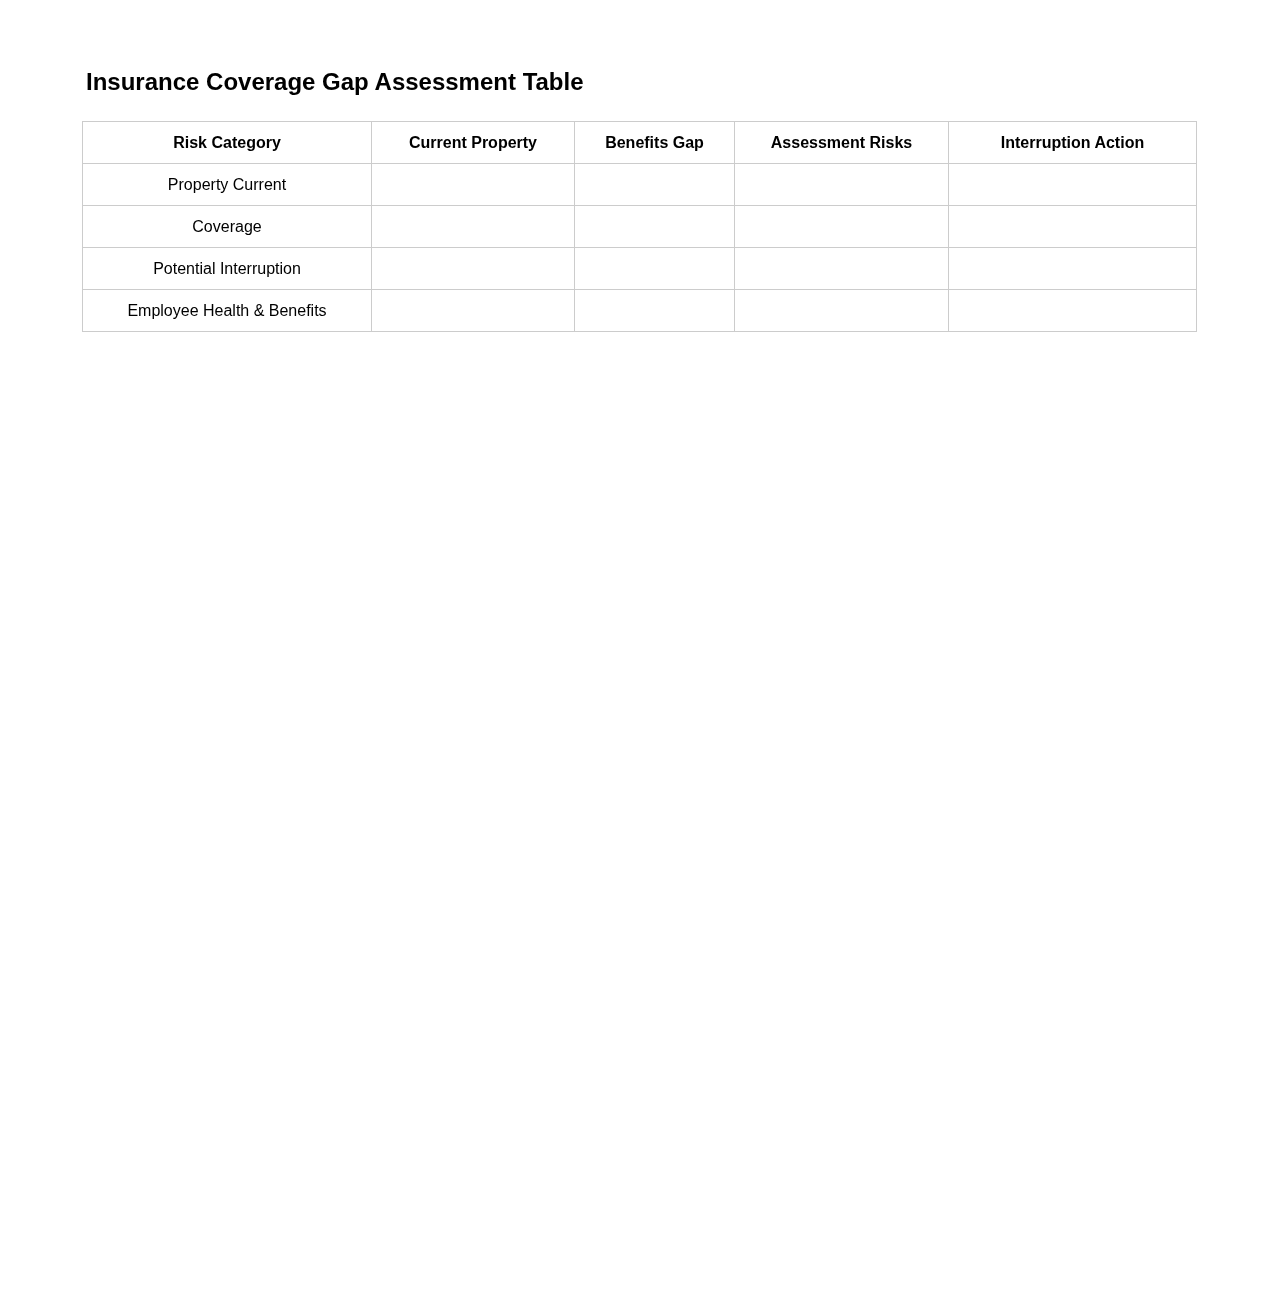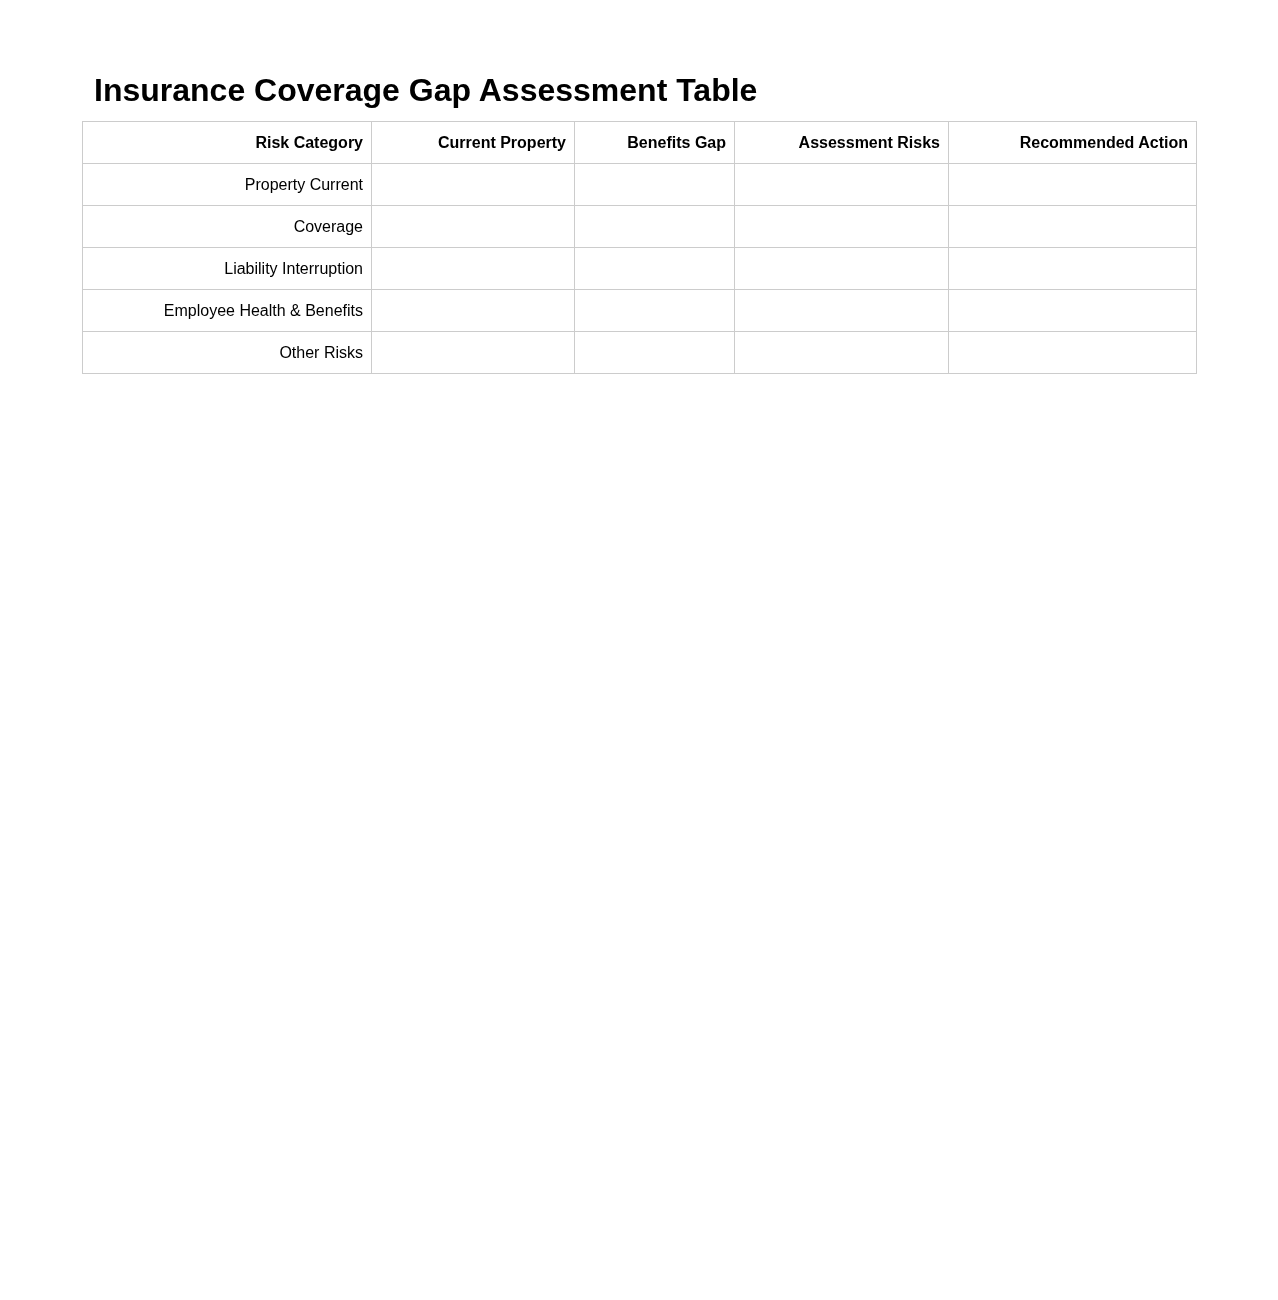"Insurance Coverage Gap Assessment Table" h1 { font-size: 32px -> 24px; margin: 12px -> 4px }
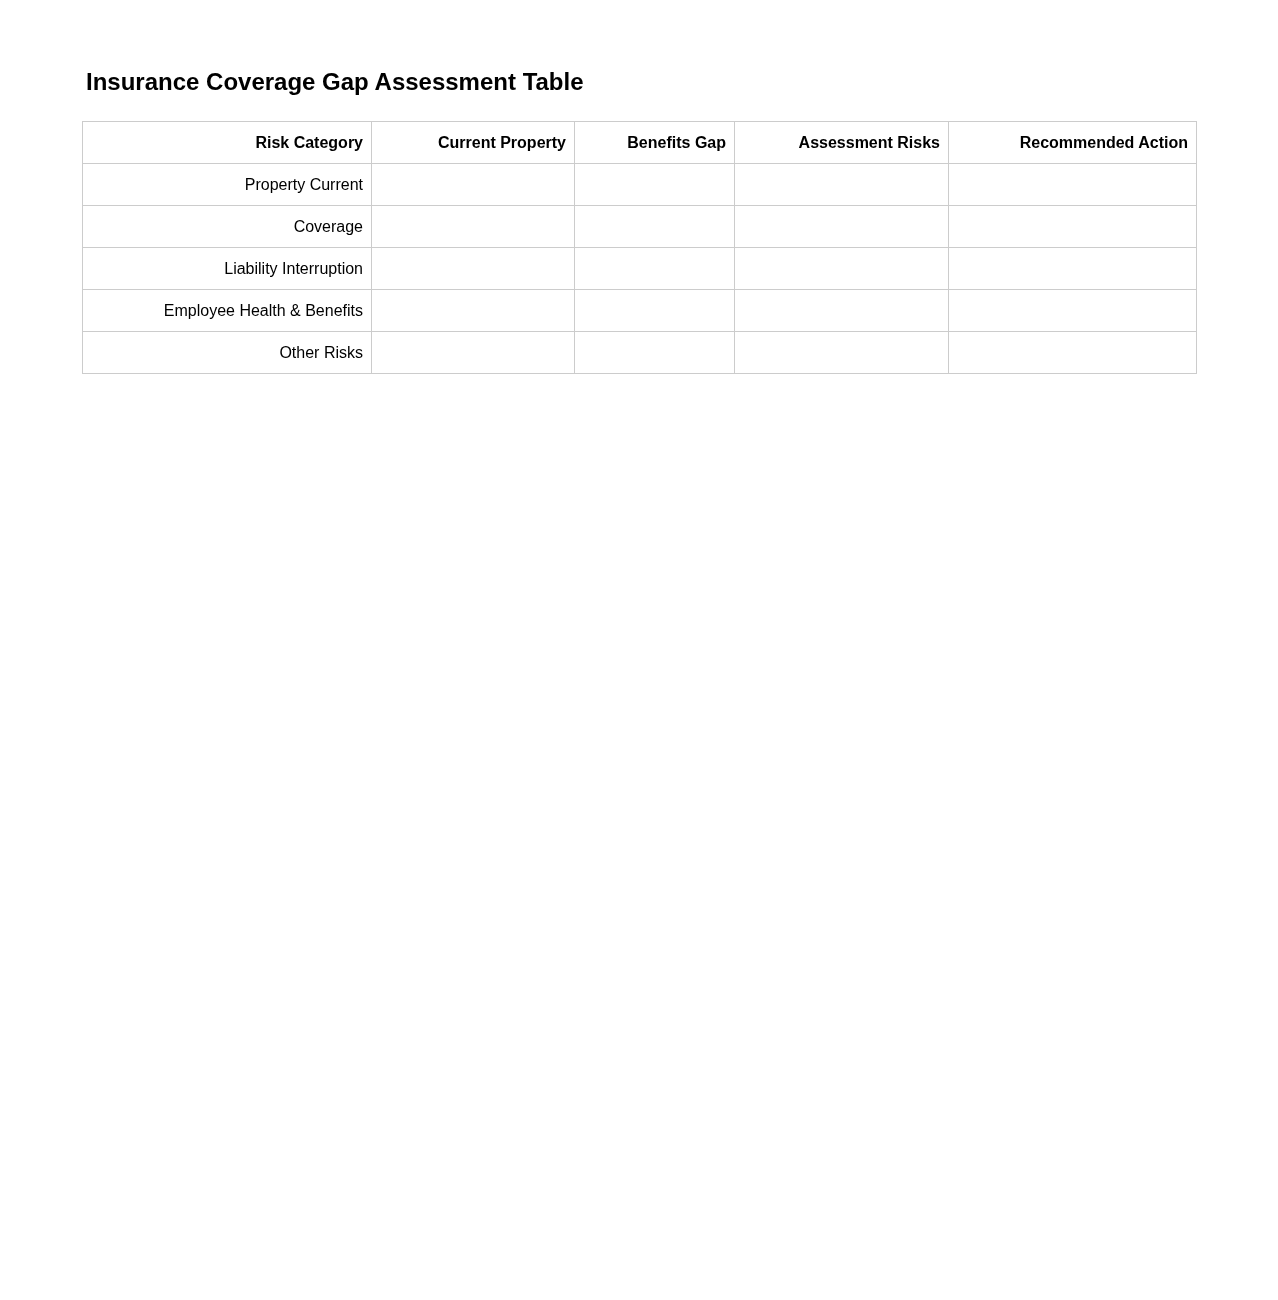"Risk Category" th, td { text-align: right -> center }
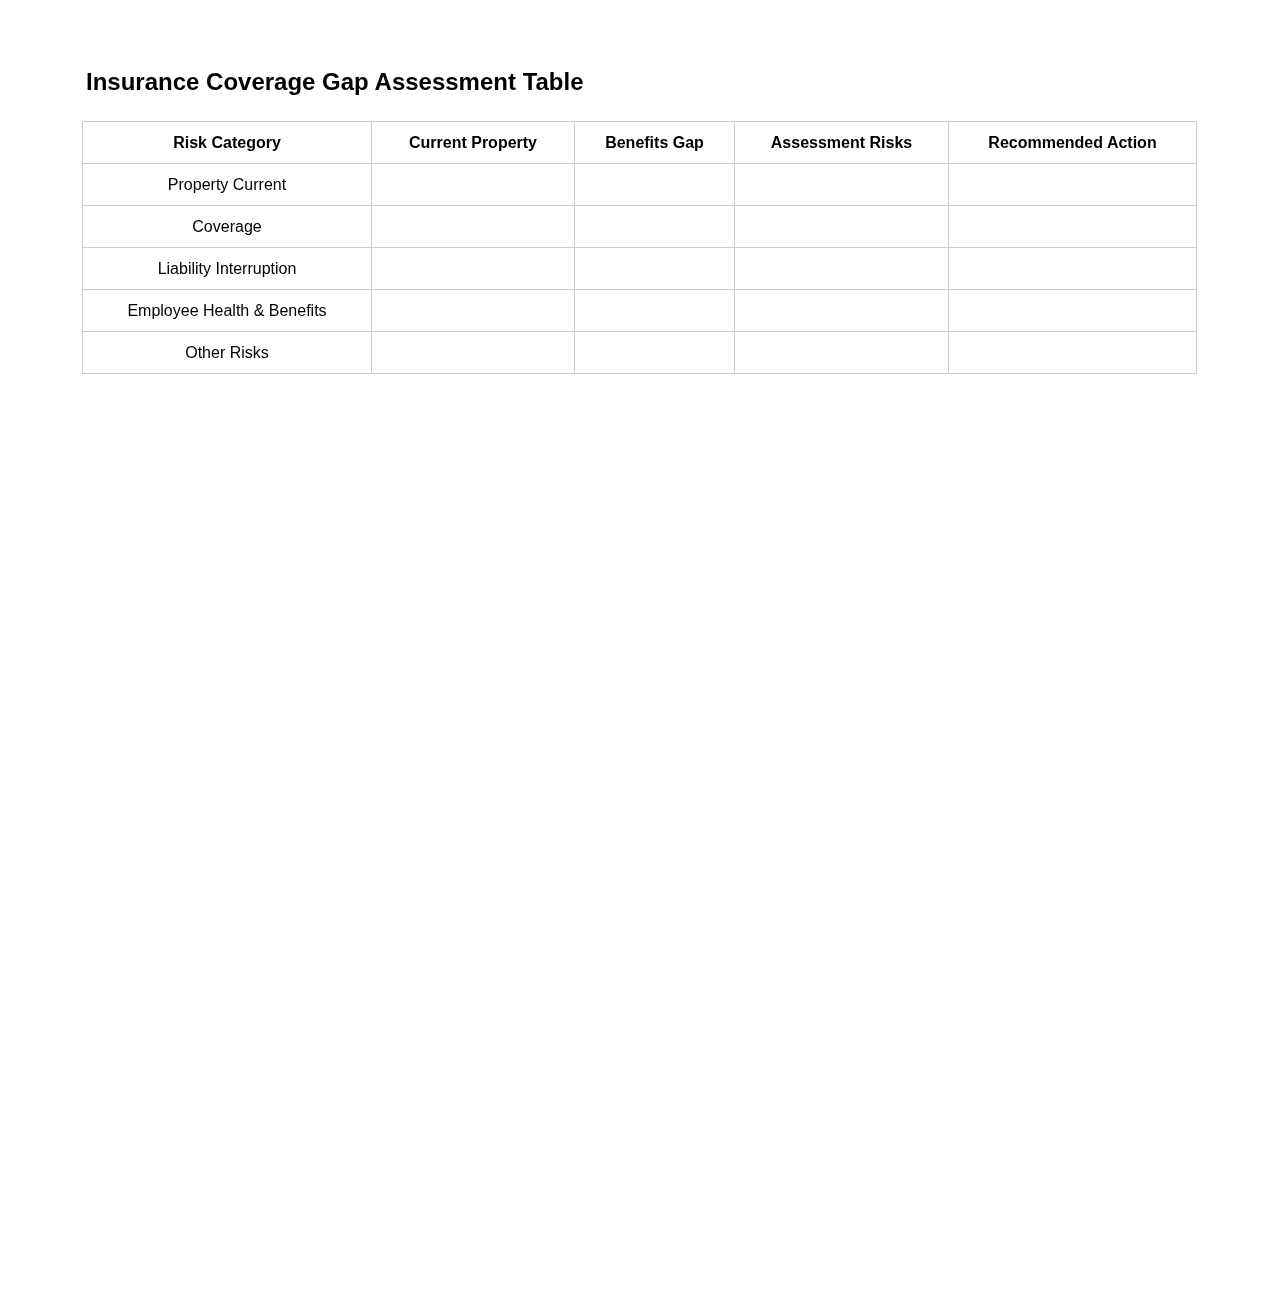"Recommended Action" th { text: Recommended -> Interruption }
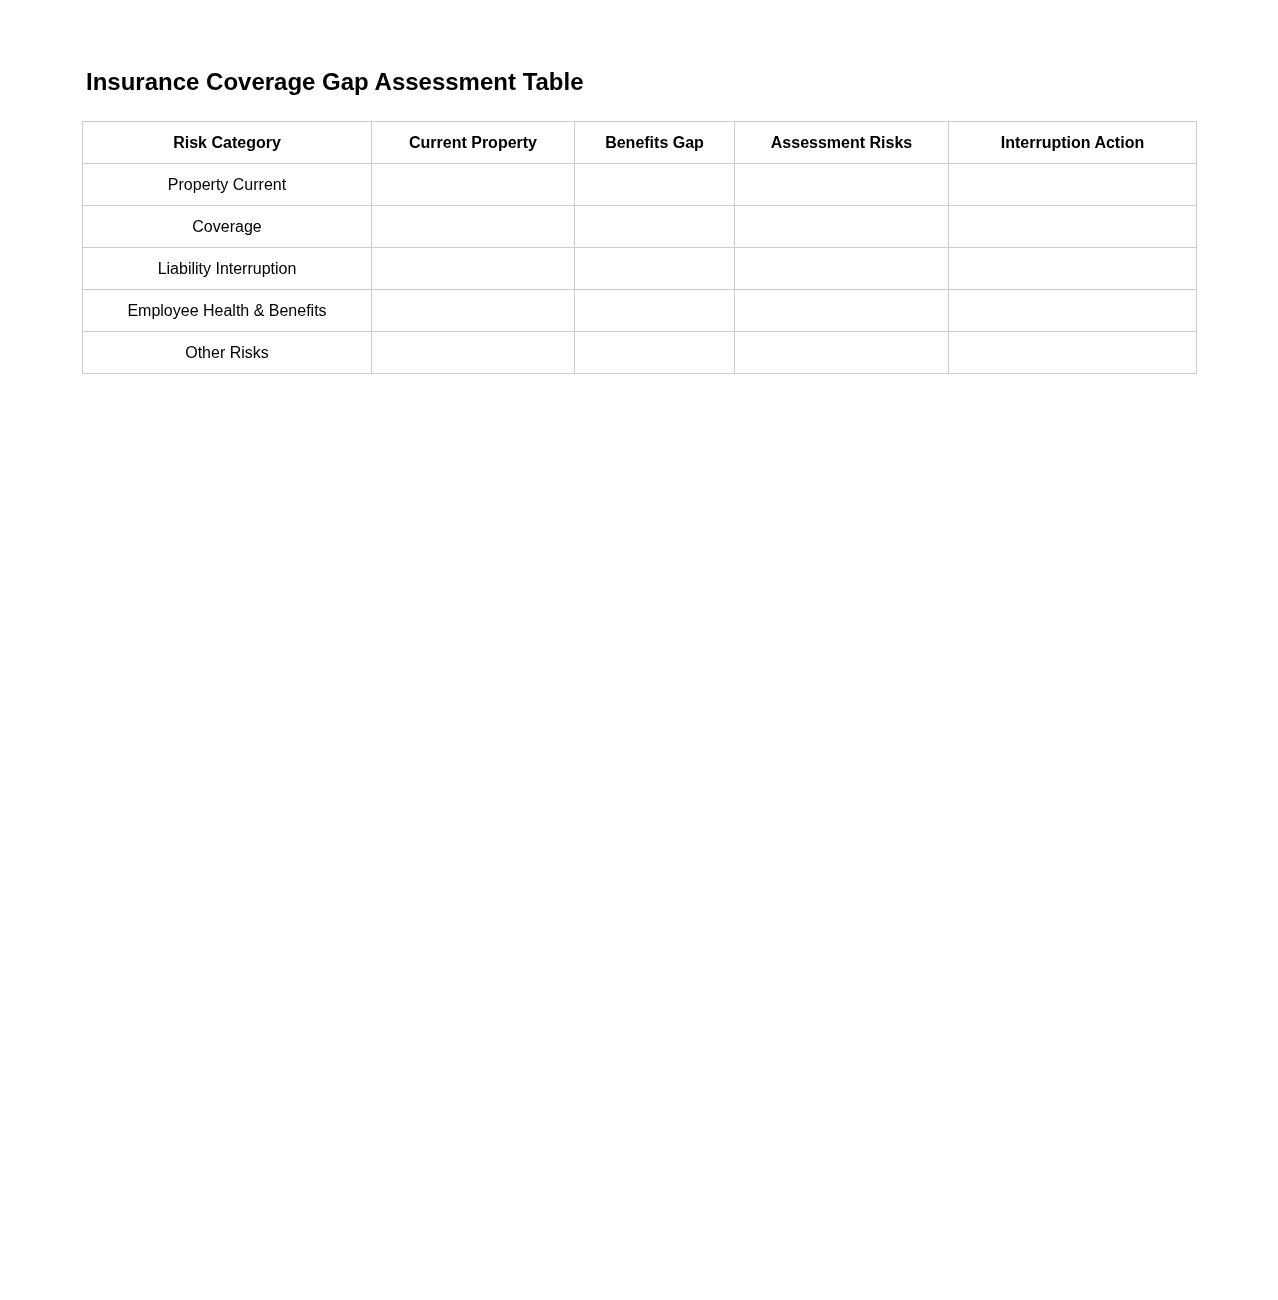"Liability Interruption" td { text: Liability -> Potential }
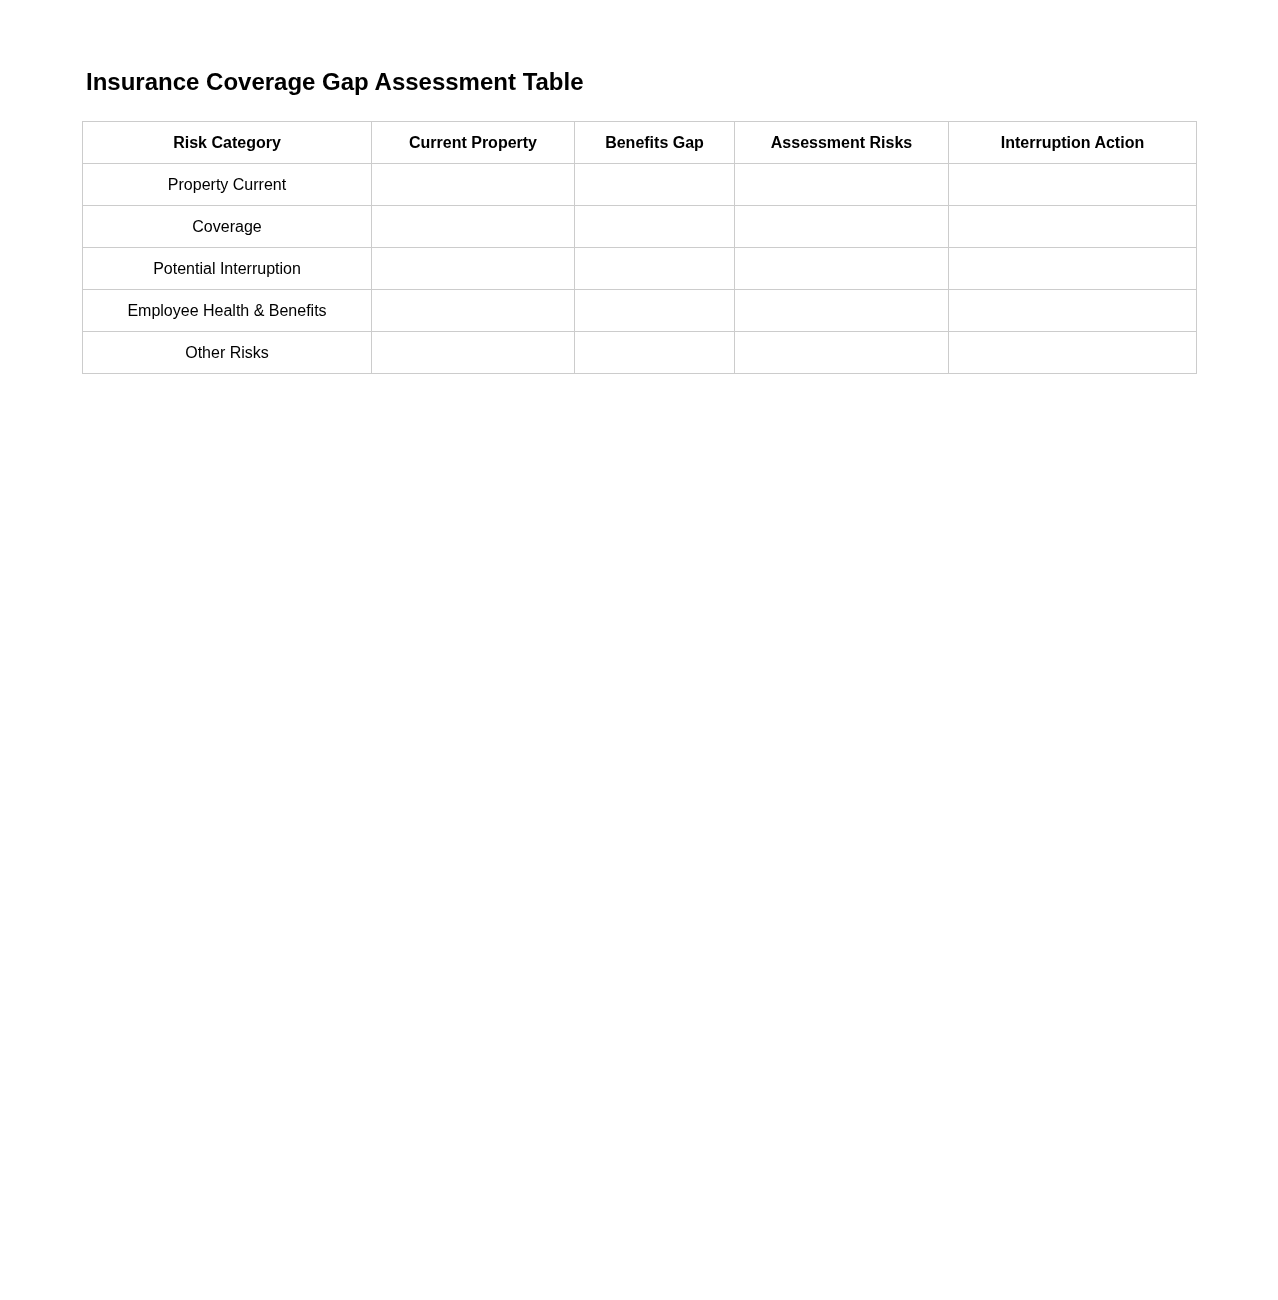"Other Risks" tr { html: <tr> <td>Other Risks</td> <td></td> <td></td> <td></td> <td></td> </tr> -> none }
